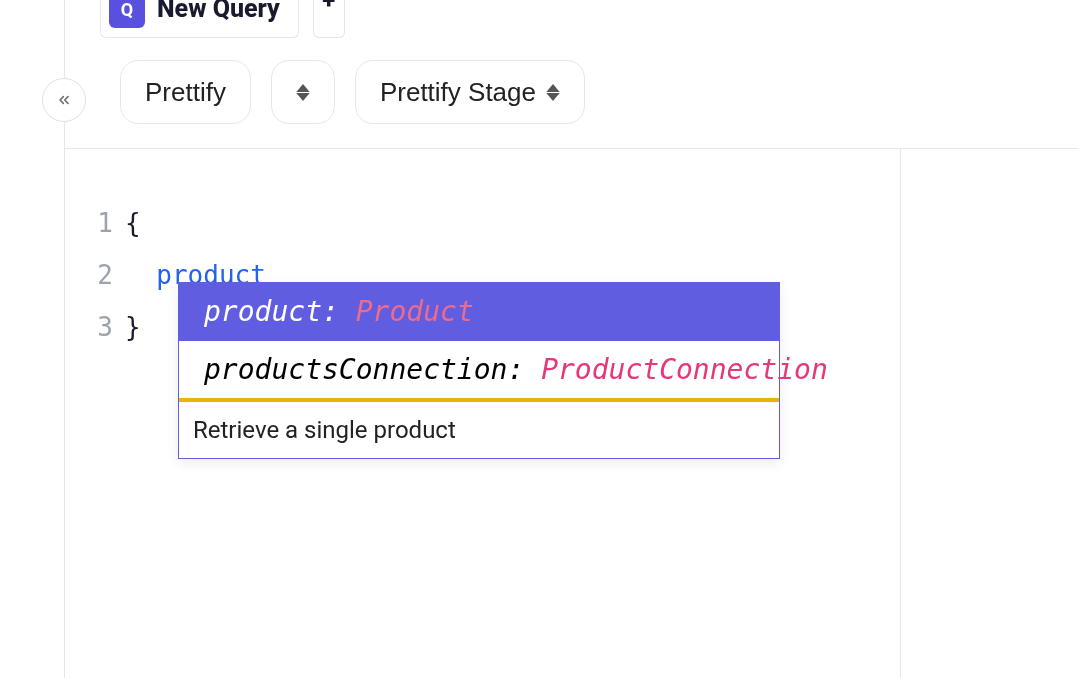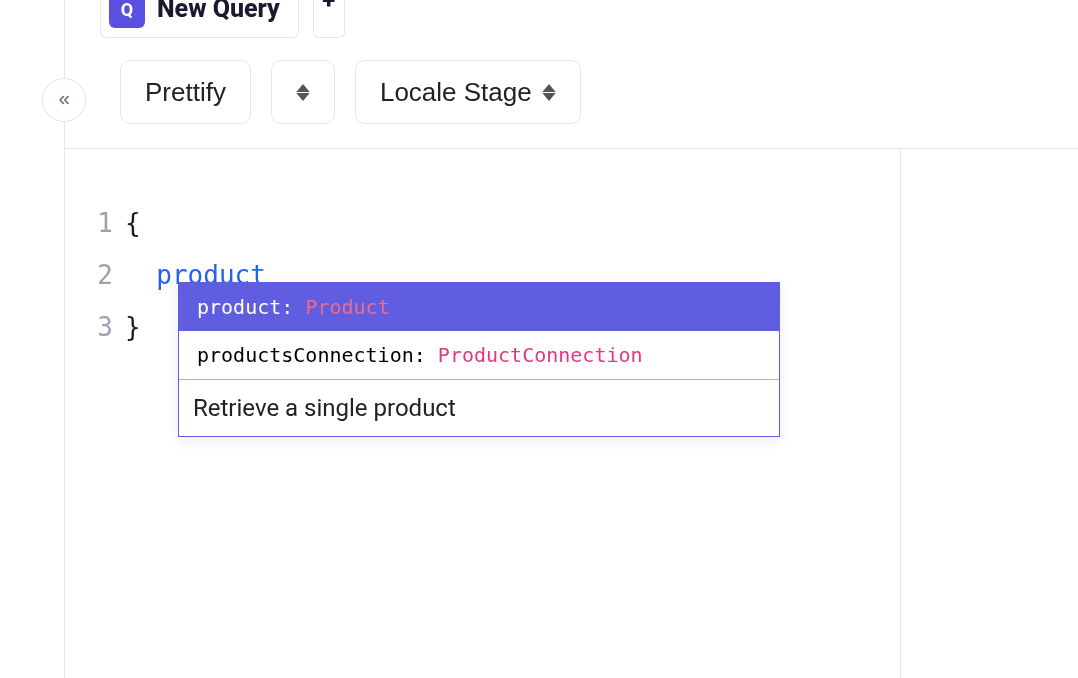"Prettify" .toolbar-btn { border-radius: 10px -> 18px }
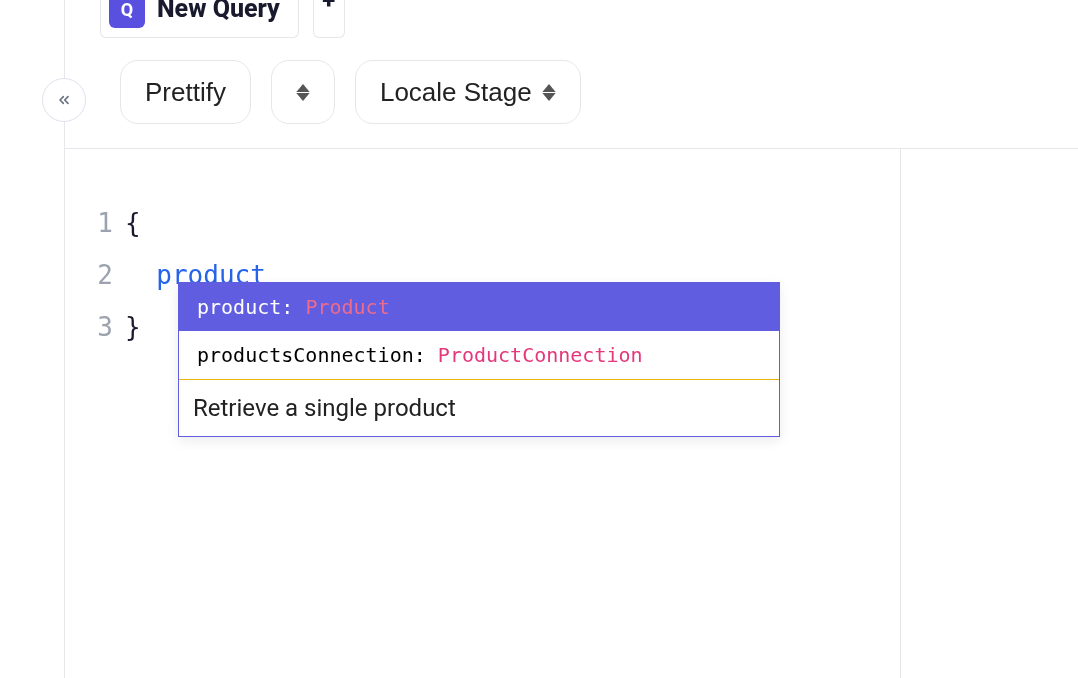"Locale Stage" span { text: Locale -> Prettify }
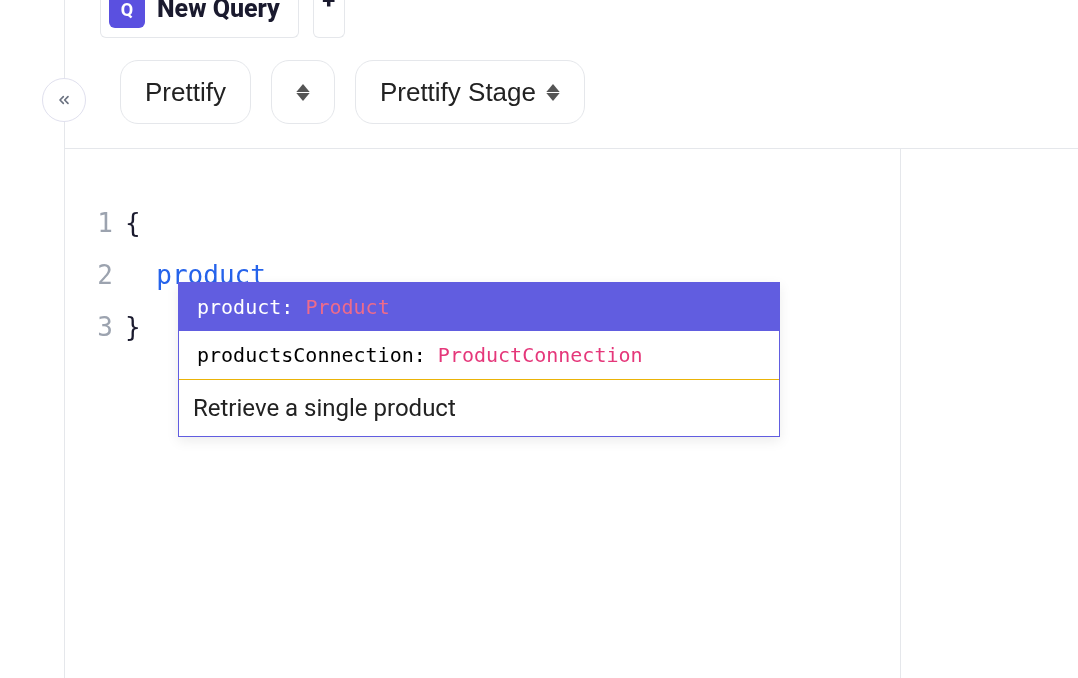"product: Product" .ac-item { font-size: 20px -> 28px; font-style: none -> italic; padding: 12px 18px -> 12px 25px }
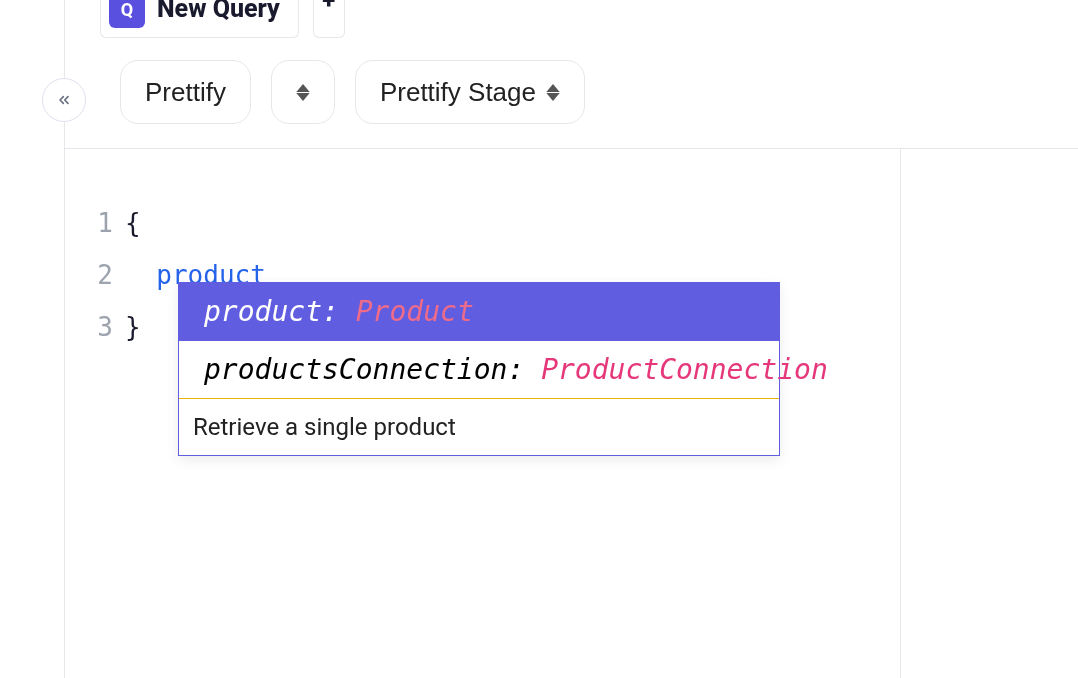"Retrieve a single product" .ac-description { border-top: 1px solid #eab308 -> 4px solid #eab308 }
